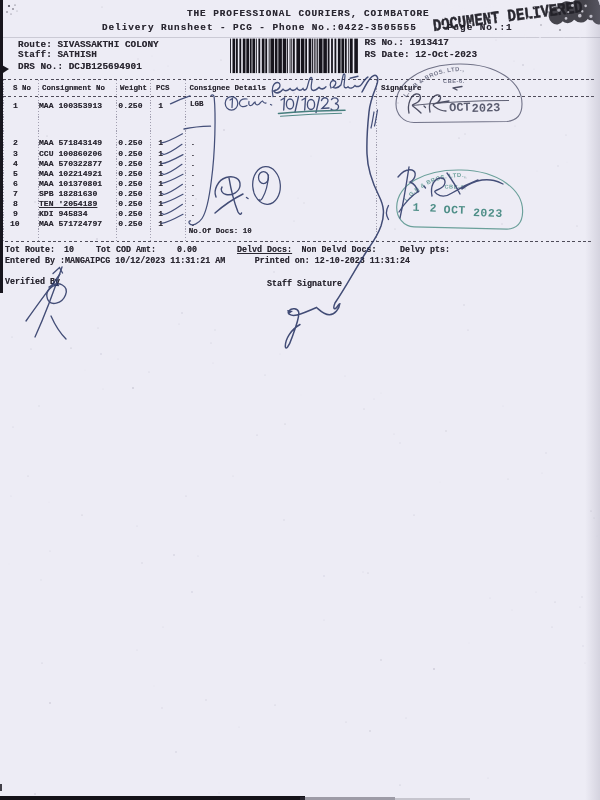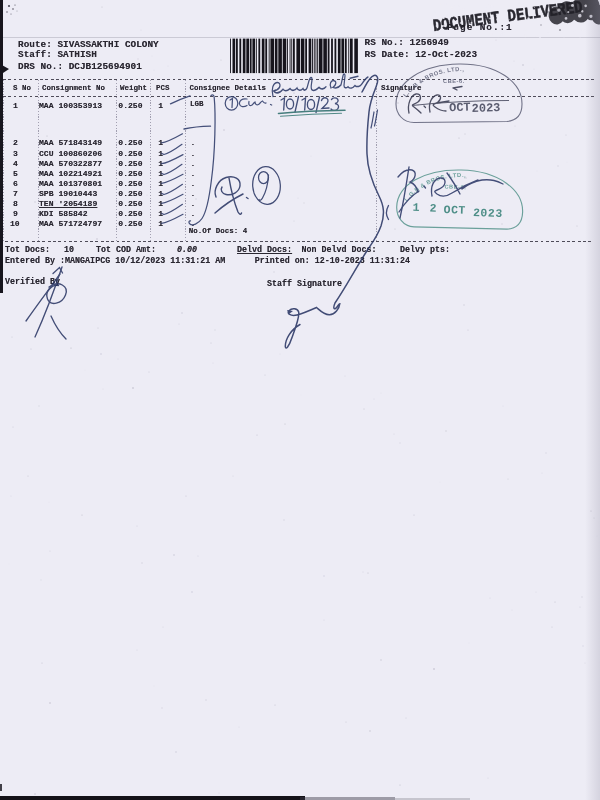"THE PROFESSIONAL COURIERS, COIMBATORE" div.t { html: none -> <div>THE PROFESSIONAL COURIERS, COIMBATORE</div> }
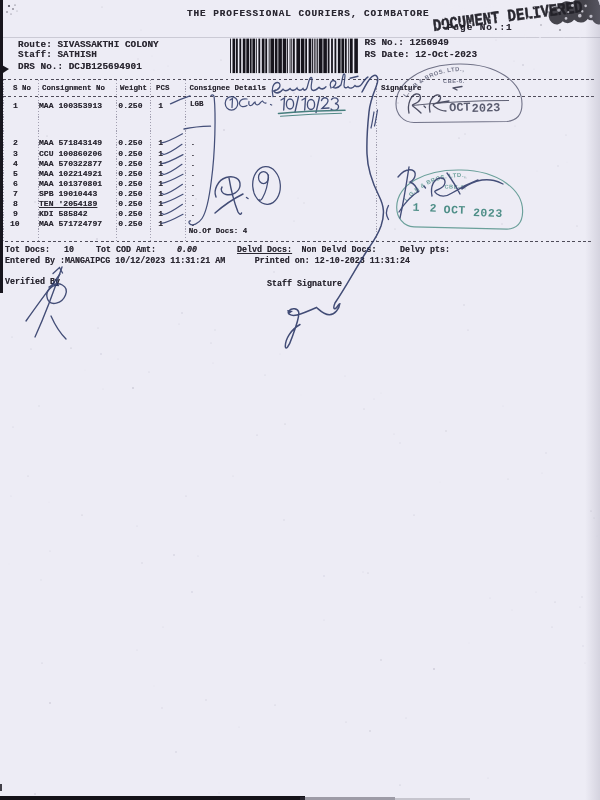"Delivery Runsheet - PCG -" div.t { html: none -> <div>Delivery Runsheet - PCG - Phone No.:0422-3505555</div> }
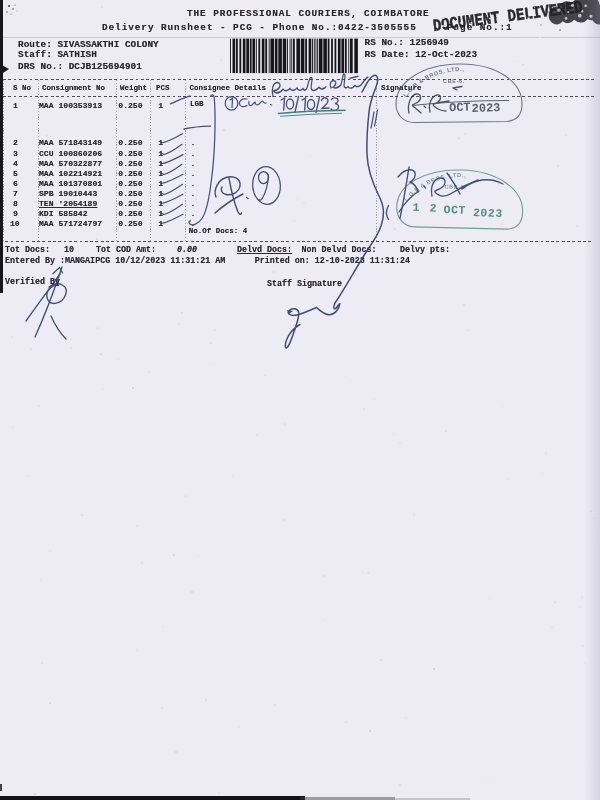"RS No.: 1256949" div.t { text: 1256949 -> 1913417 }
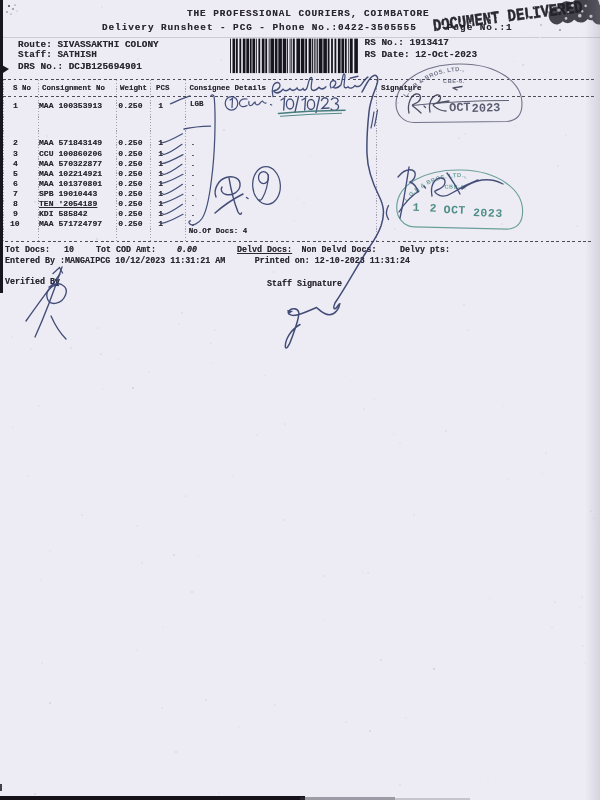"SPB 19010443" div.t { text: 19010443 -> 18281630 }
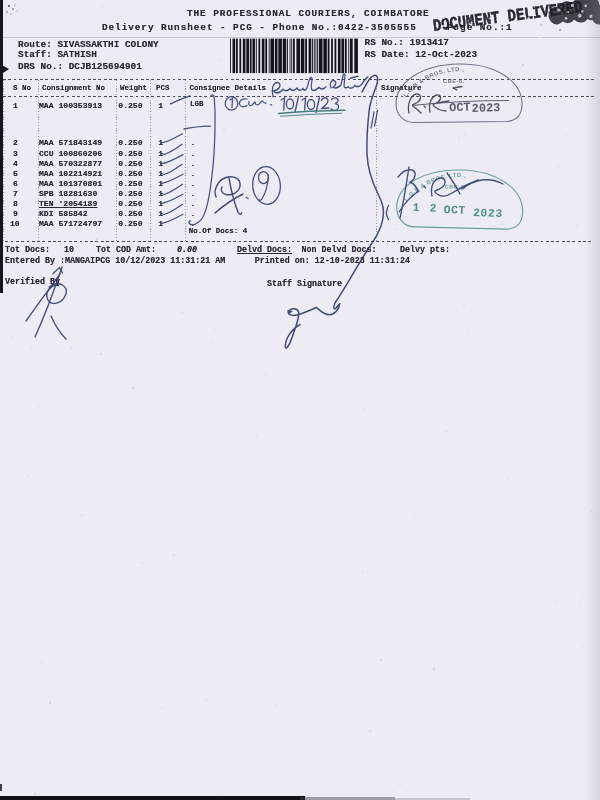"KDI 585842" div.t { text: 585842 -> 945834 }
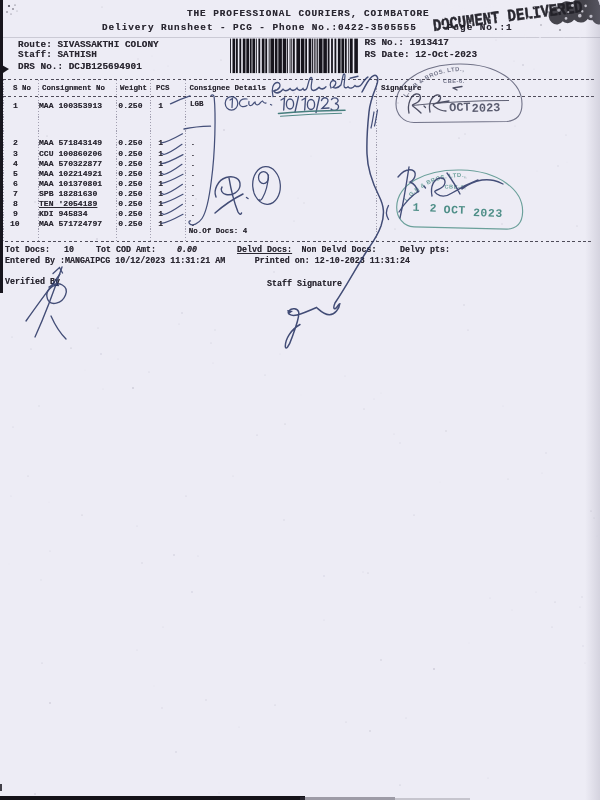"No.Of Docs: 4" div.t { text: 4 -> 10 }
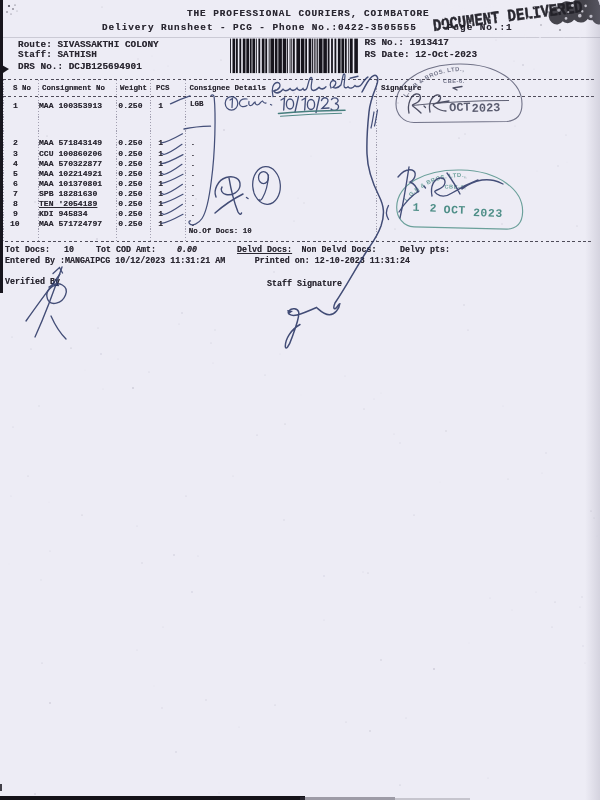"Tot Docs:" div.t { text: Docs -> Route }
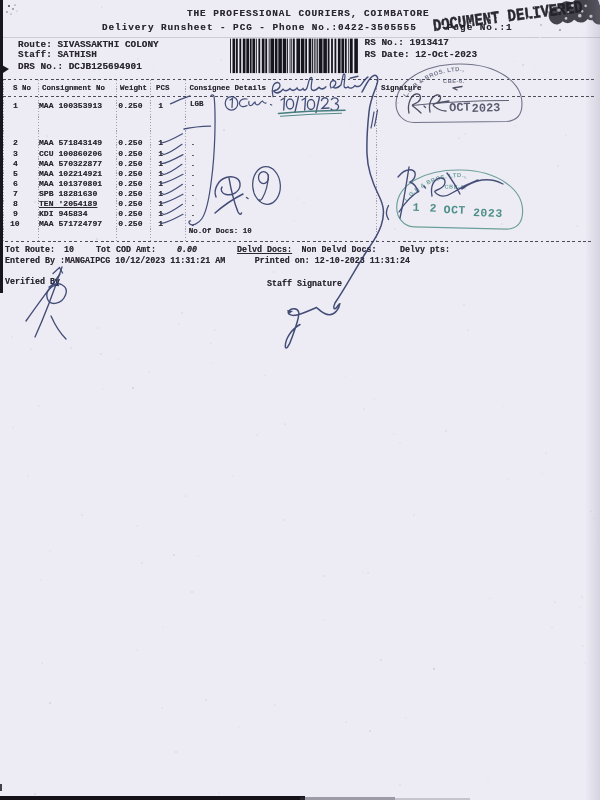"0.00" div.t { font-style: italic -> none }
